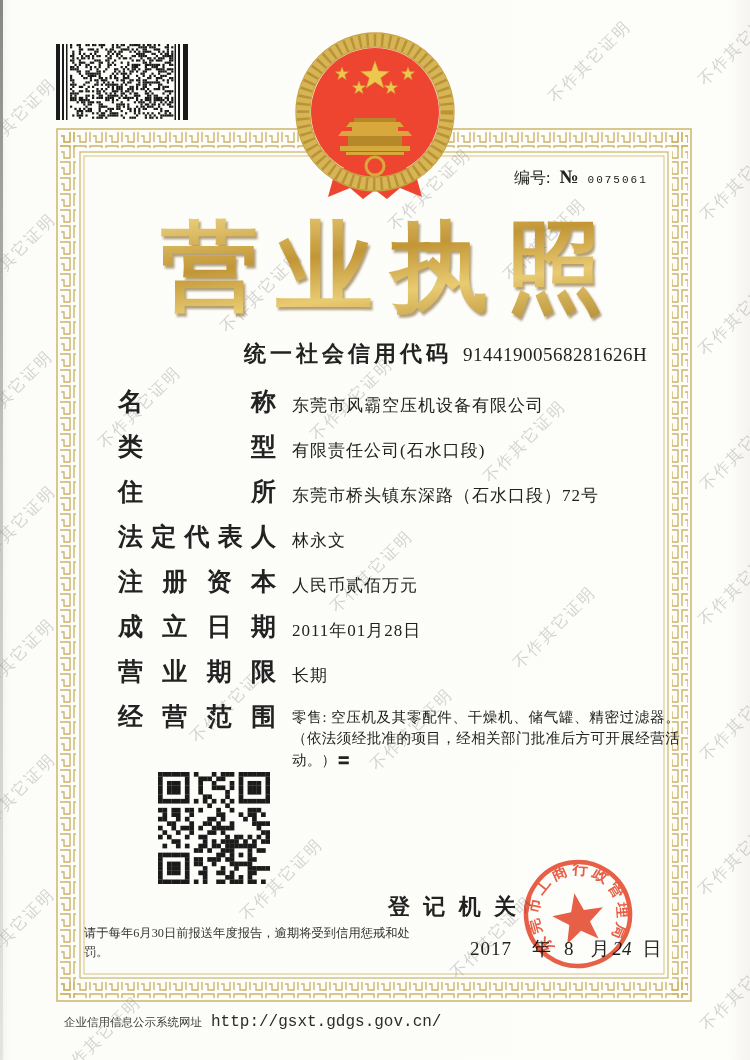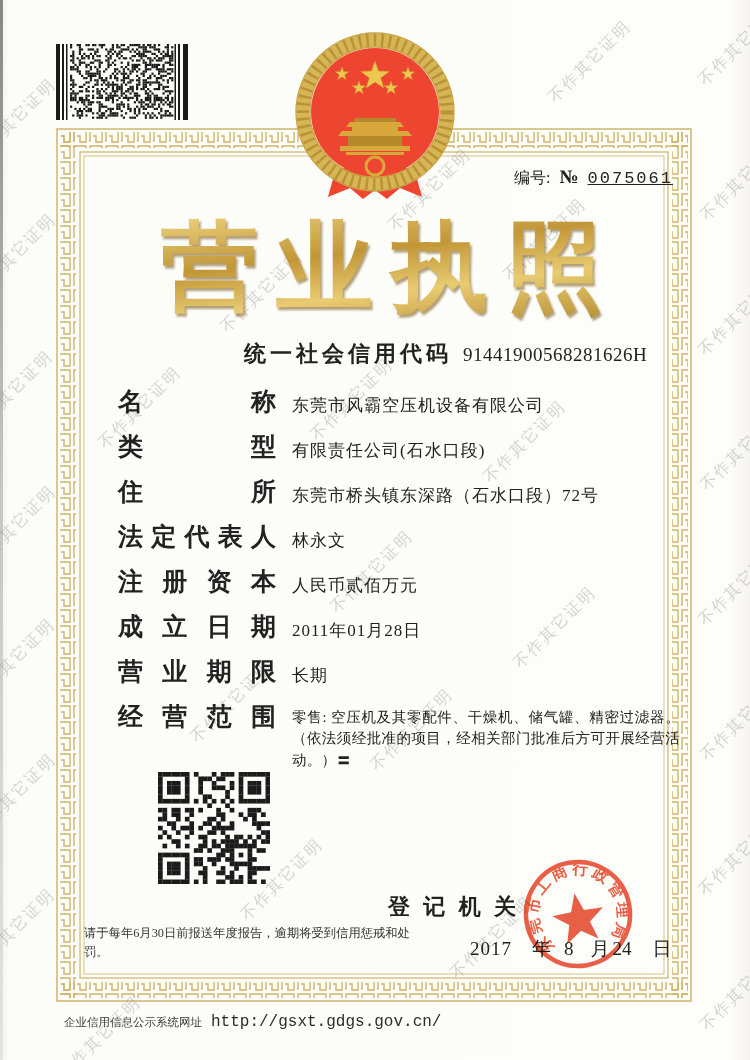"0075061" .serial .digits { font-size: 17px -> 11px; text-decoration: underline -> none }
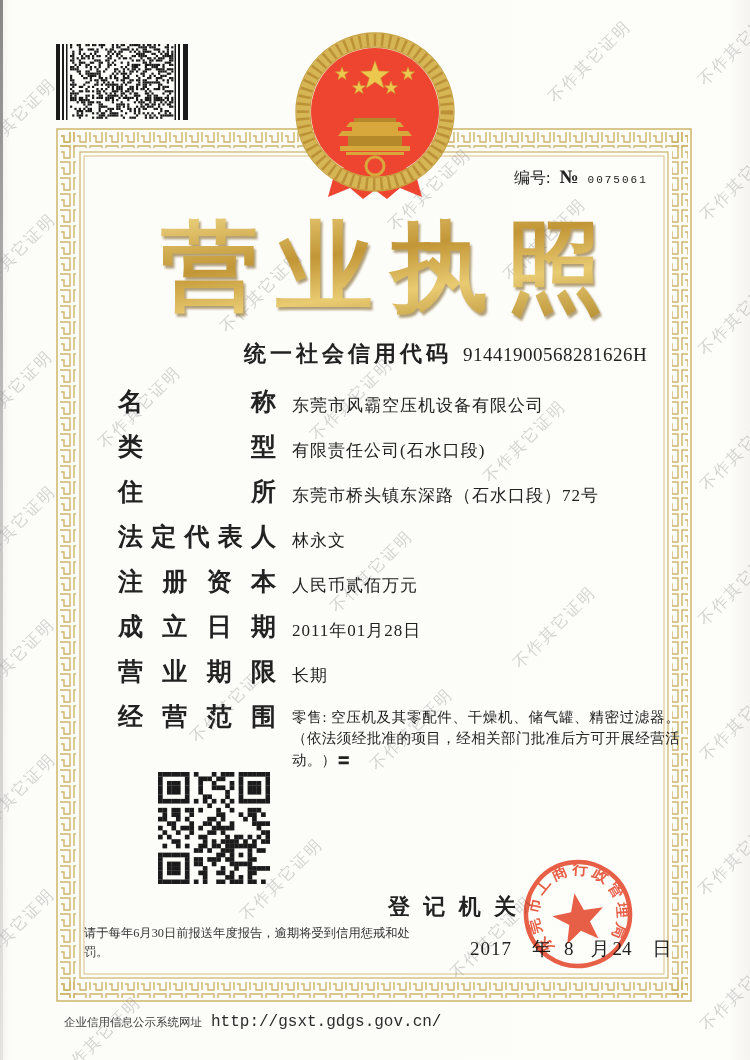"24" .d-day { font-style: none -> italic; margin-right: 21px -> 11px }
